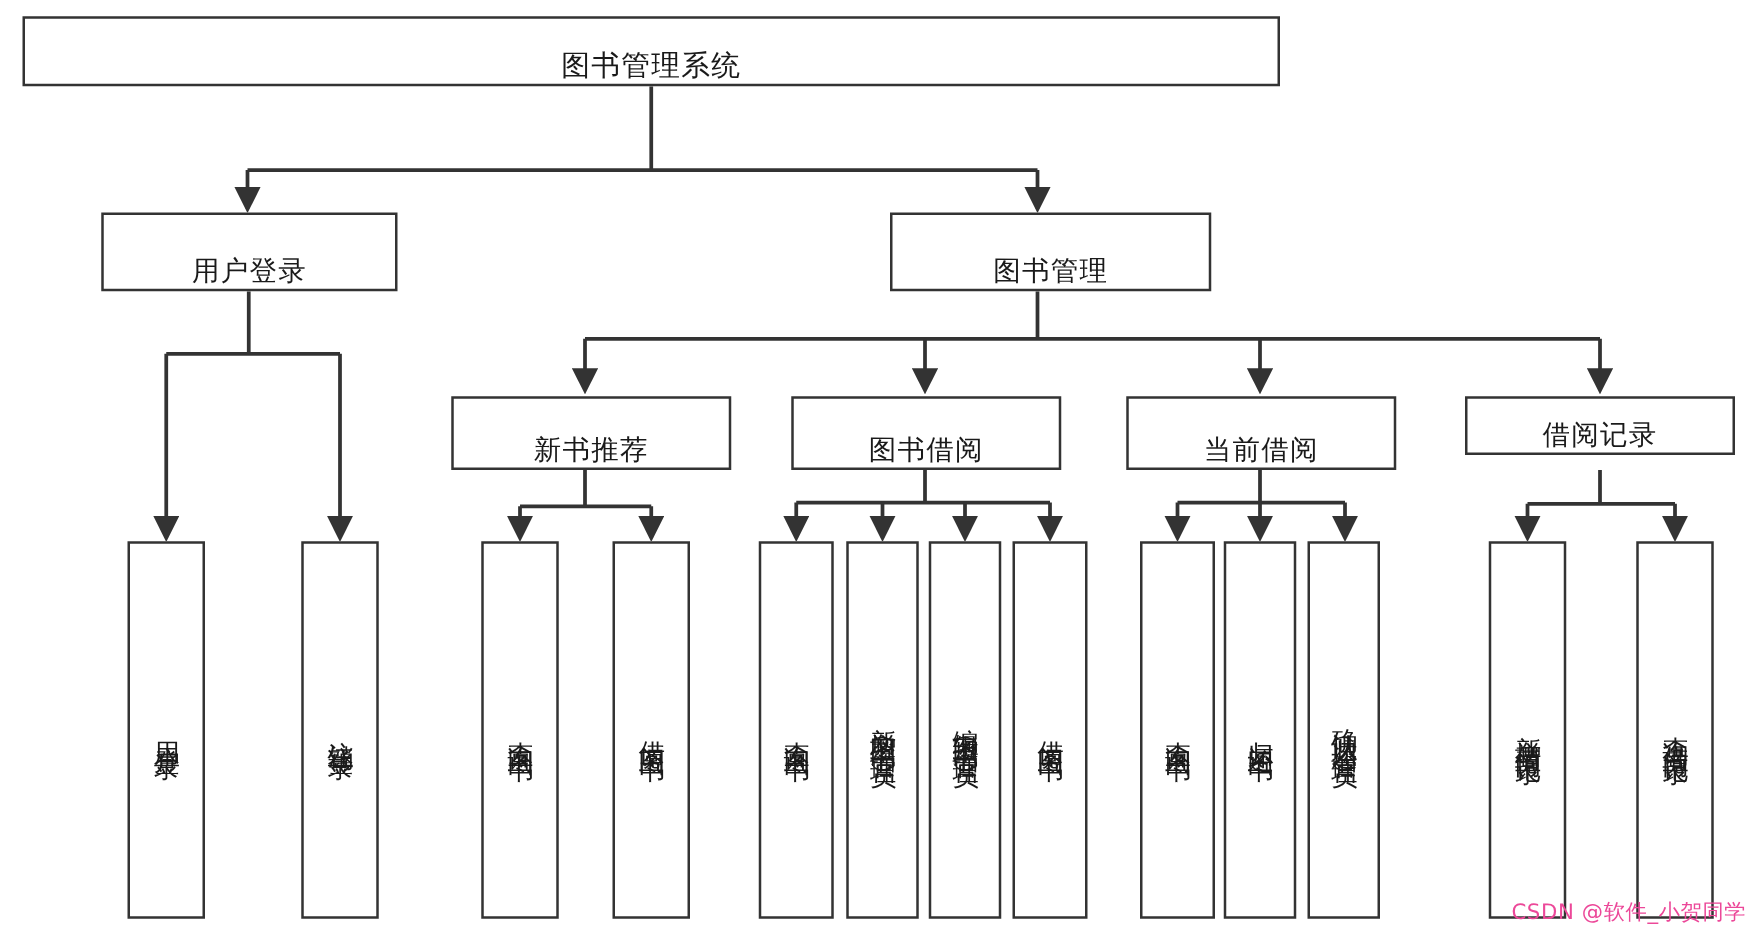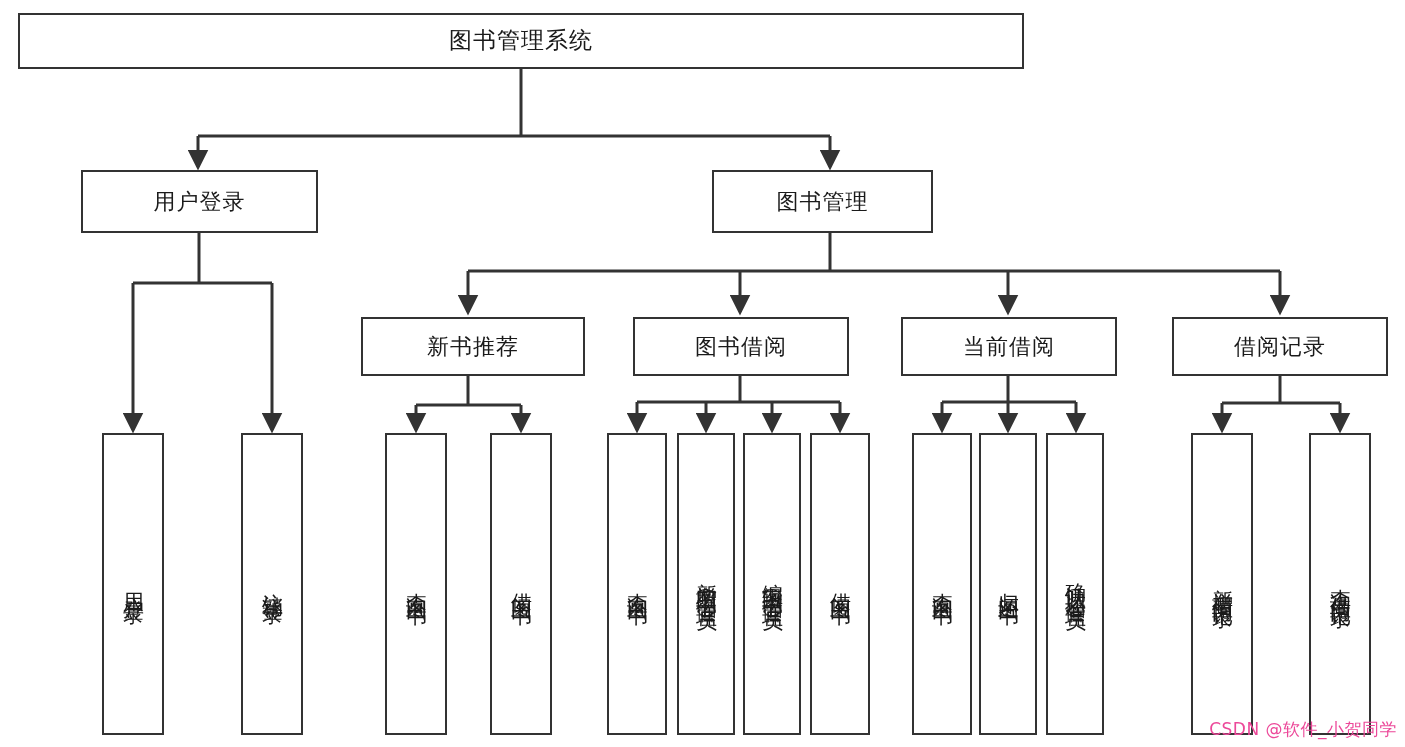"图书管理系统" .node-box { align-items: center -> flex-end }
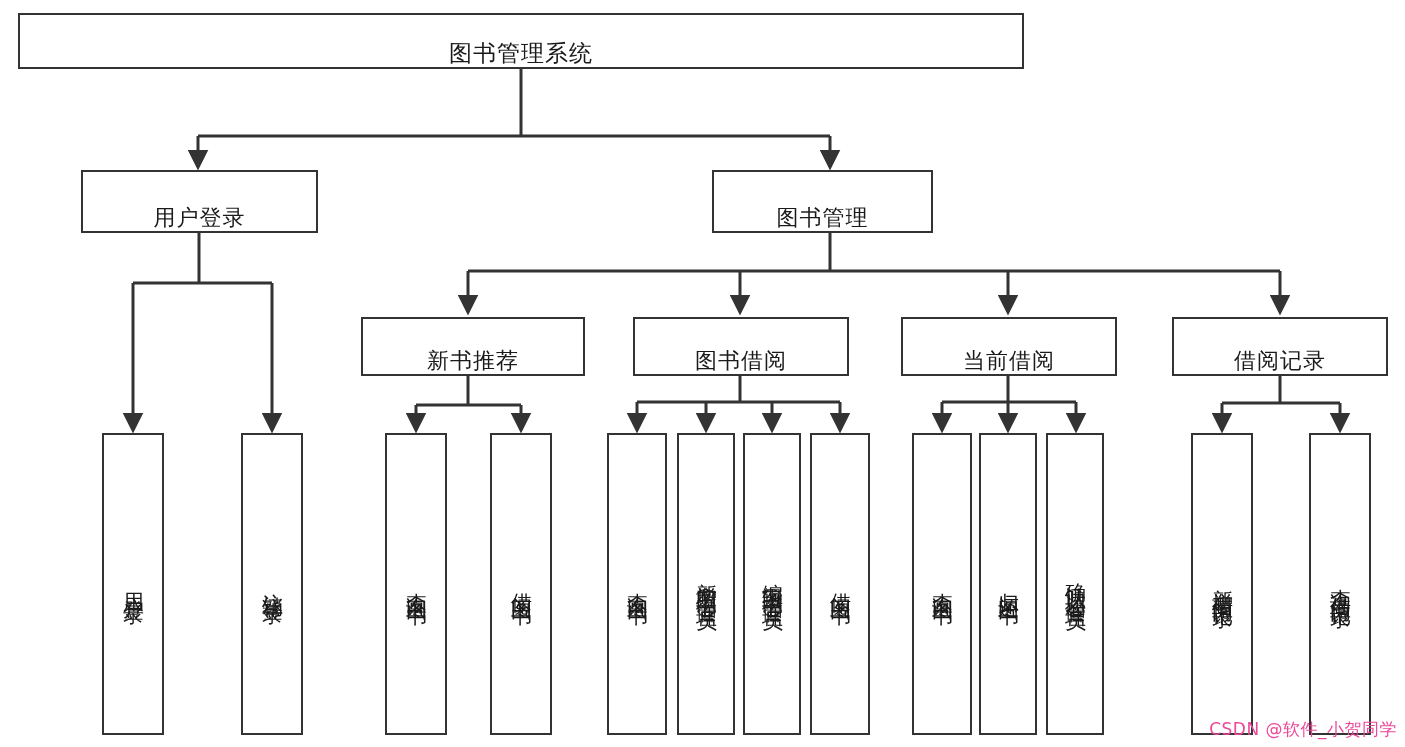"图书管理" div.node-box { width: 221px -> 257px }
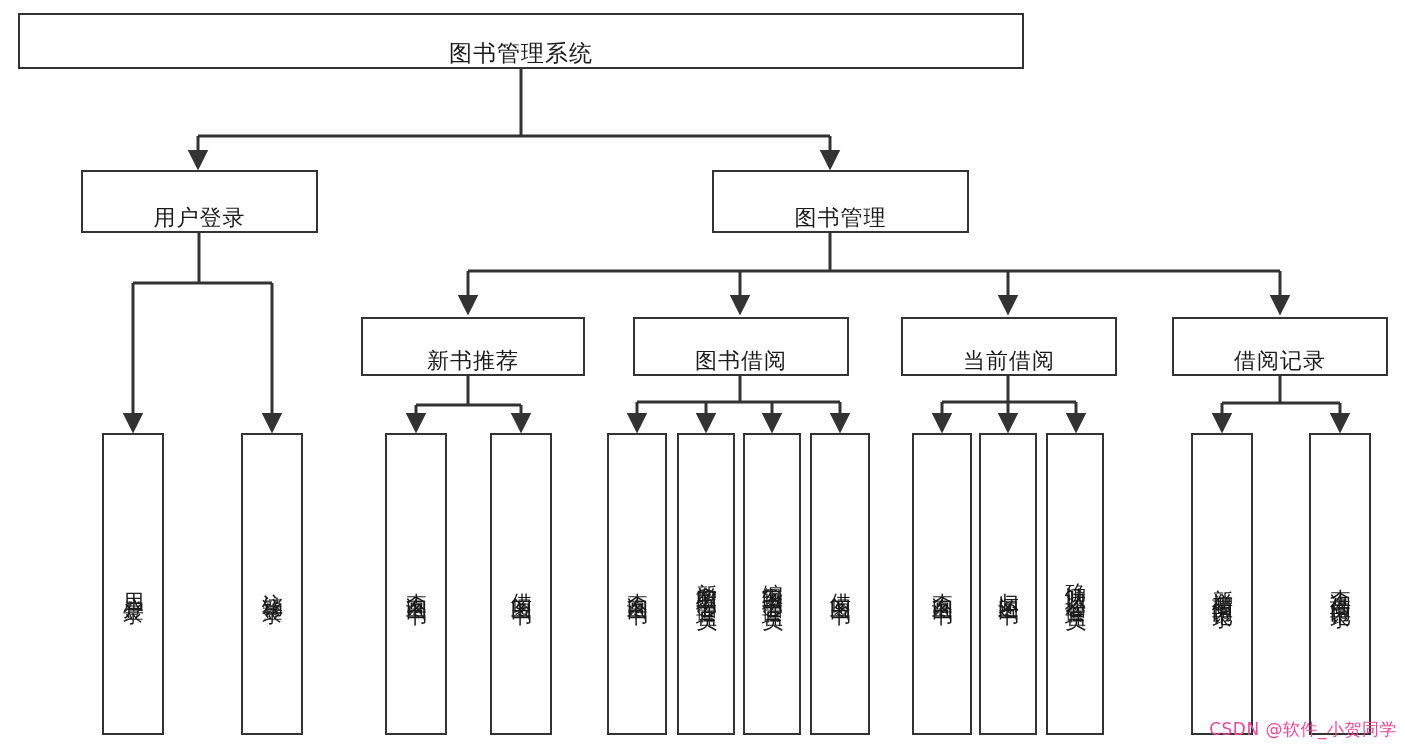"借阅记录" div.node-box { height: 59px -> 47px }
